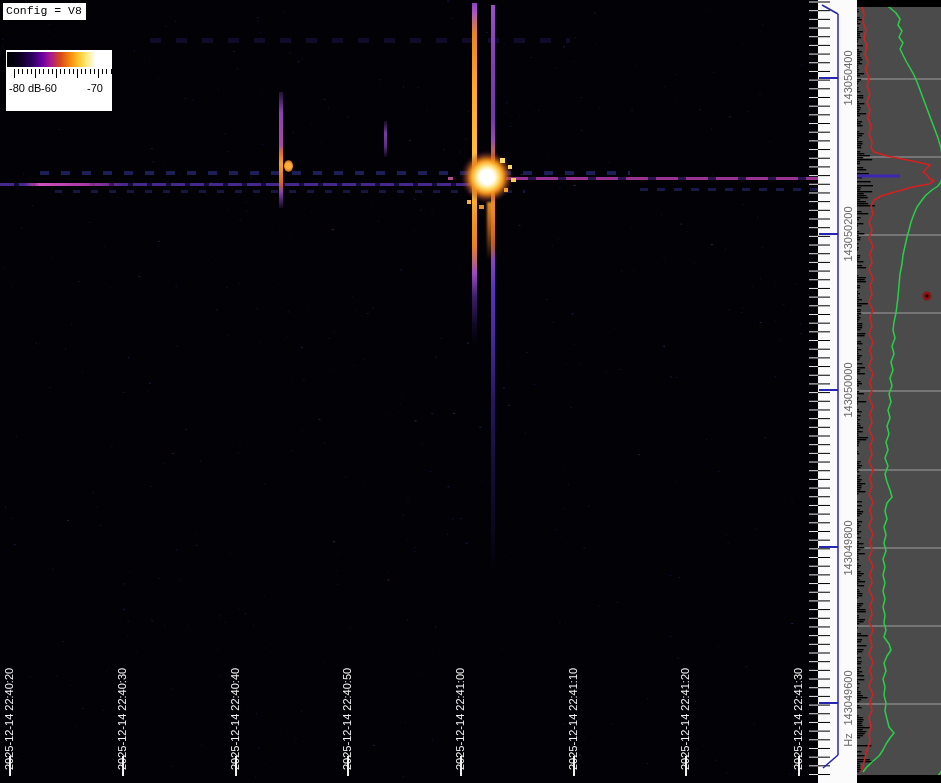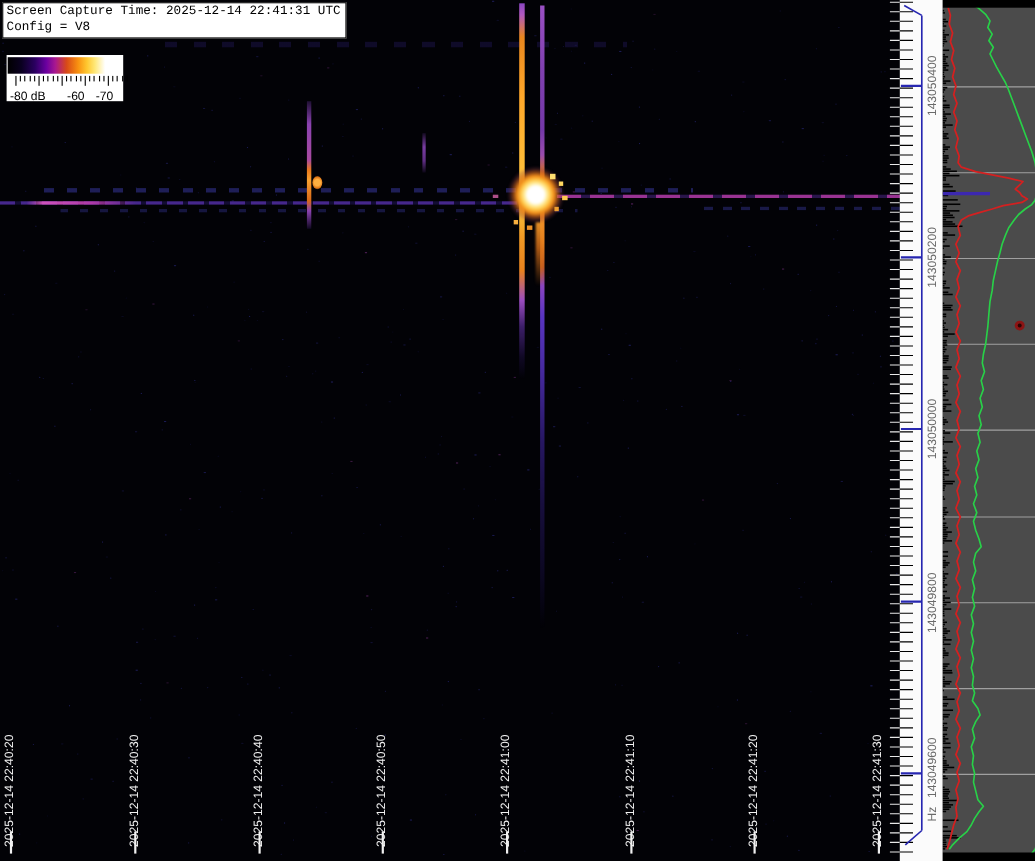"Screen Capture Time: 2025-12-14 22:41:31" div { html: <div>Screen Capture Time: 2025-12-14 22:41:31 UTC</div> -> none }
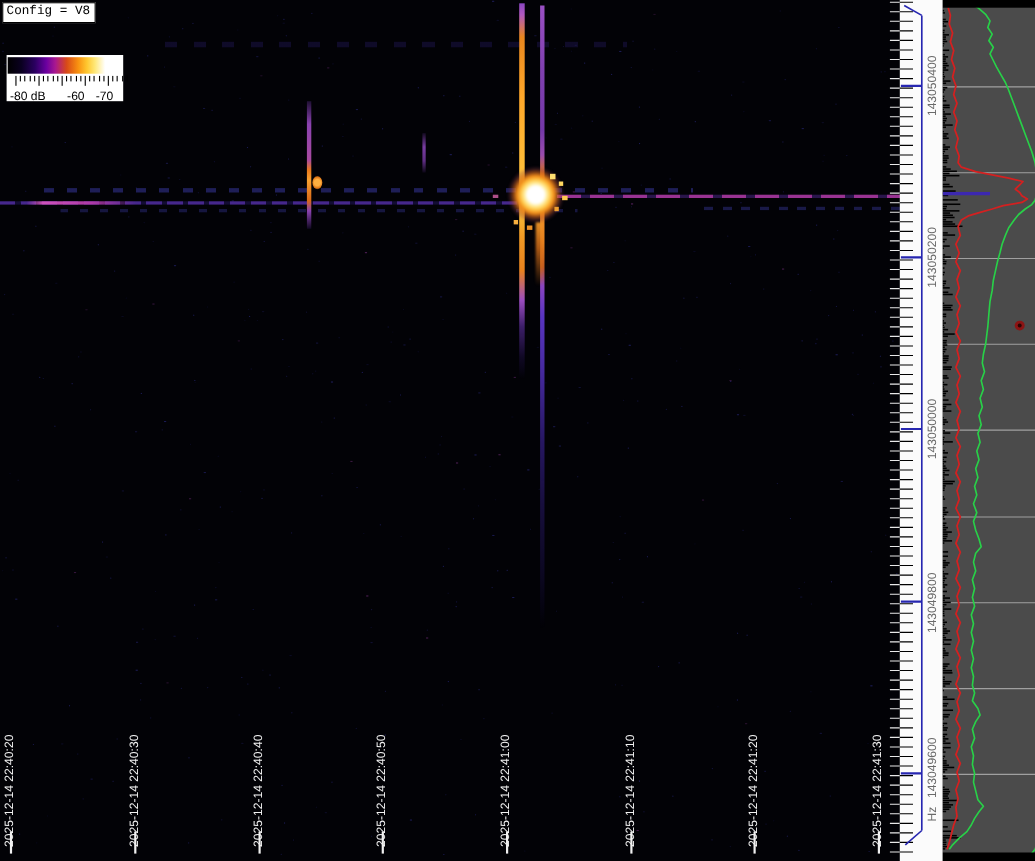"-80 dB" #colorbar { height: 42px -> 61px }
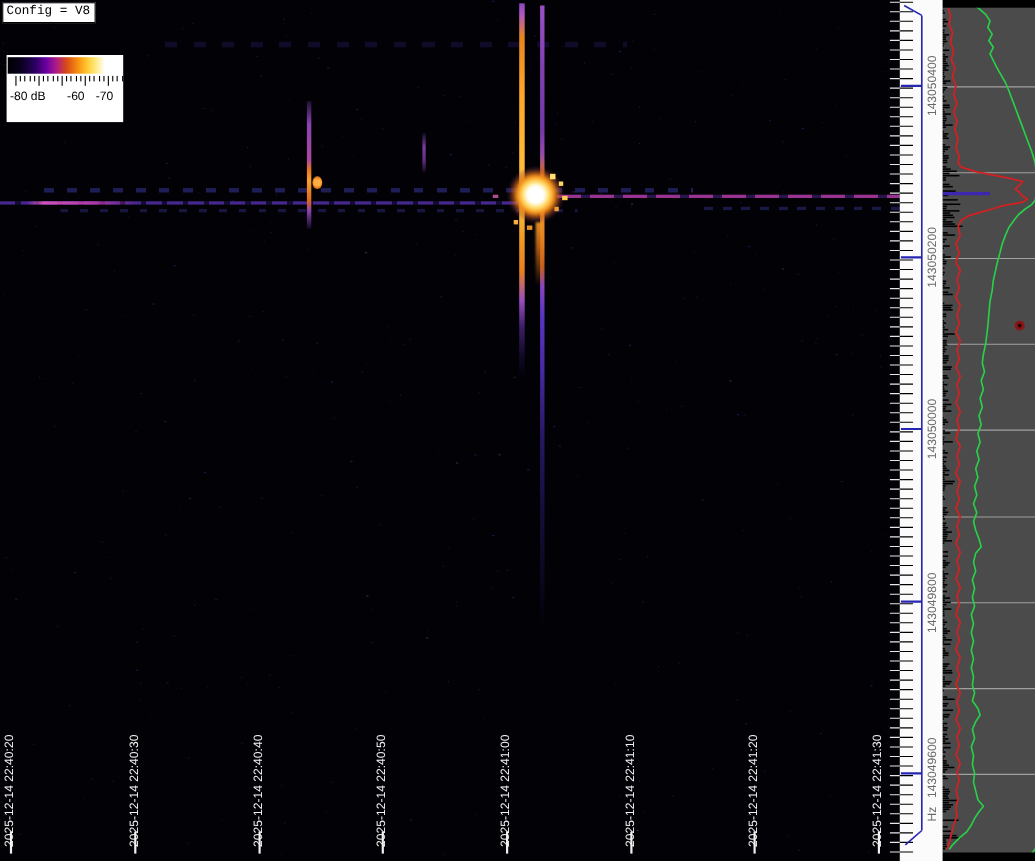"-60" div.cb-label { padding-left: 20px -> none }
